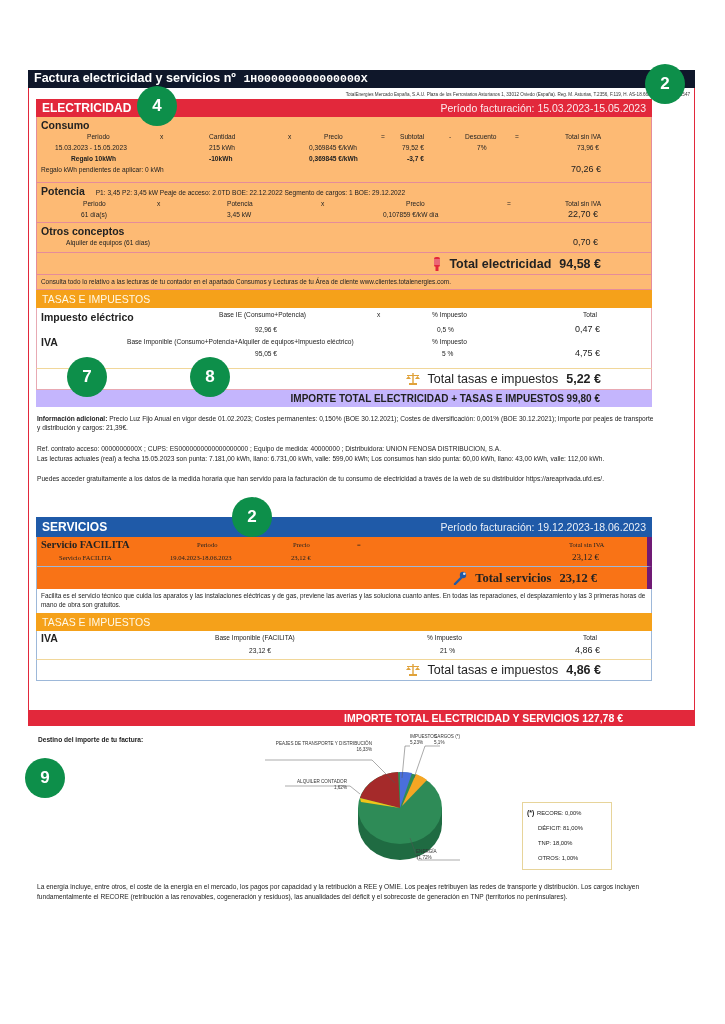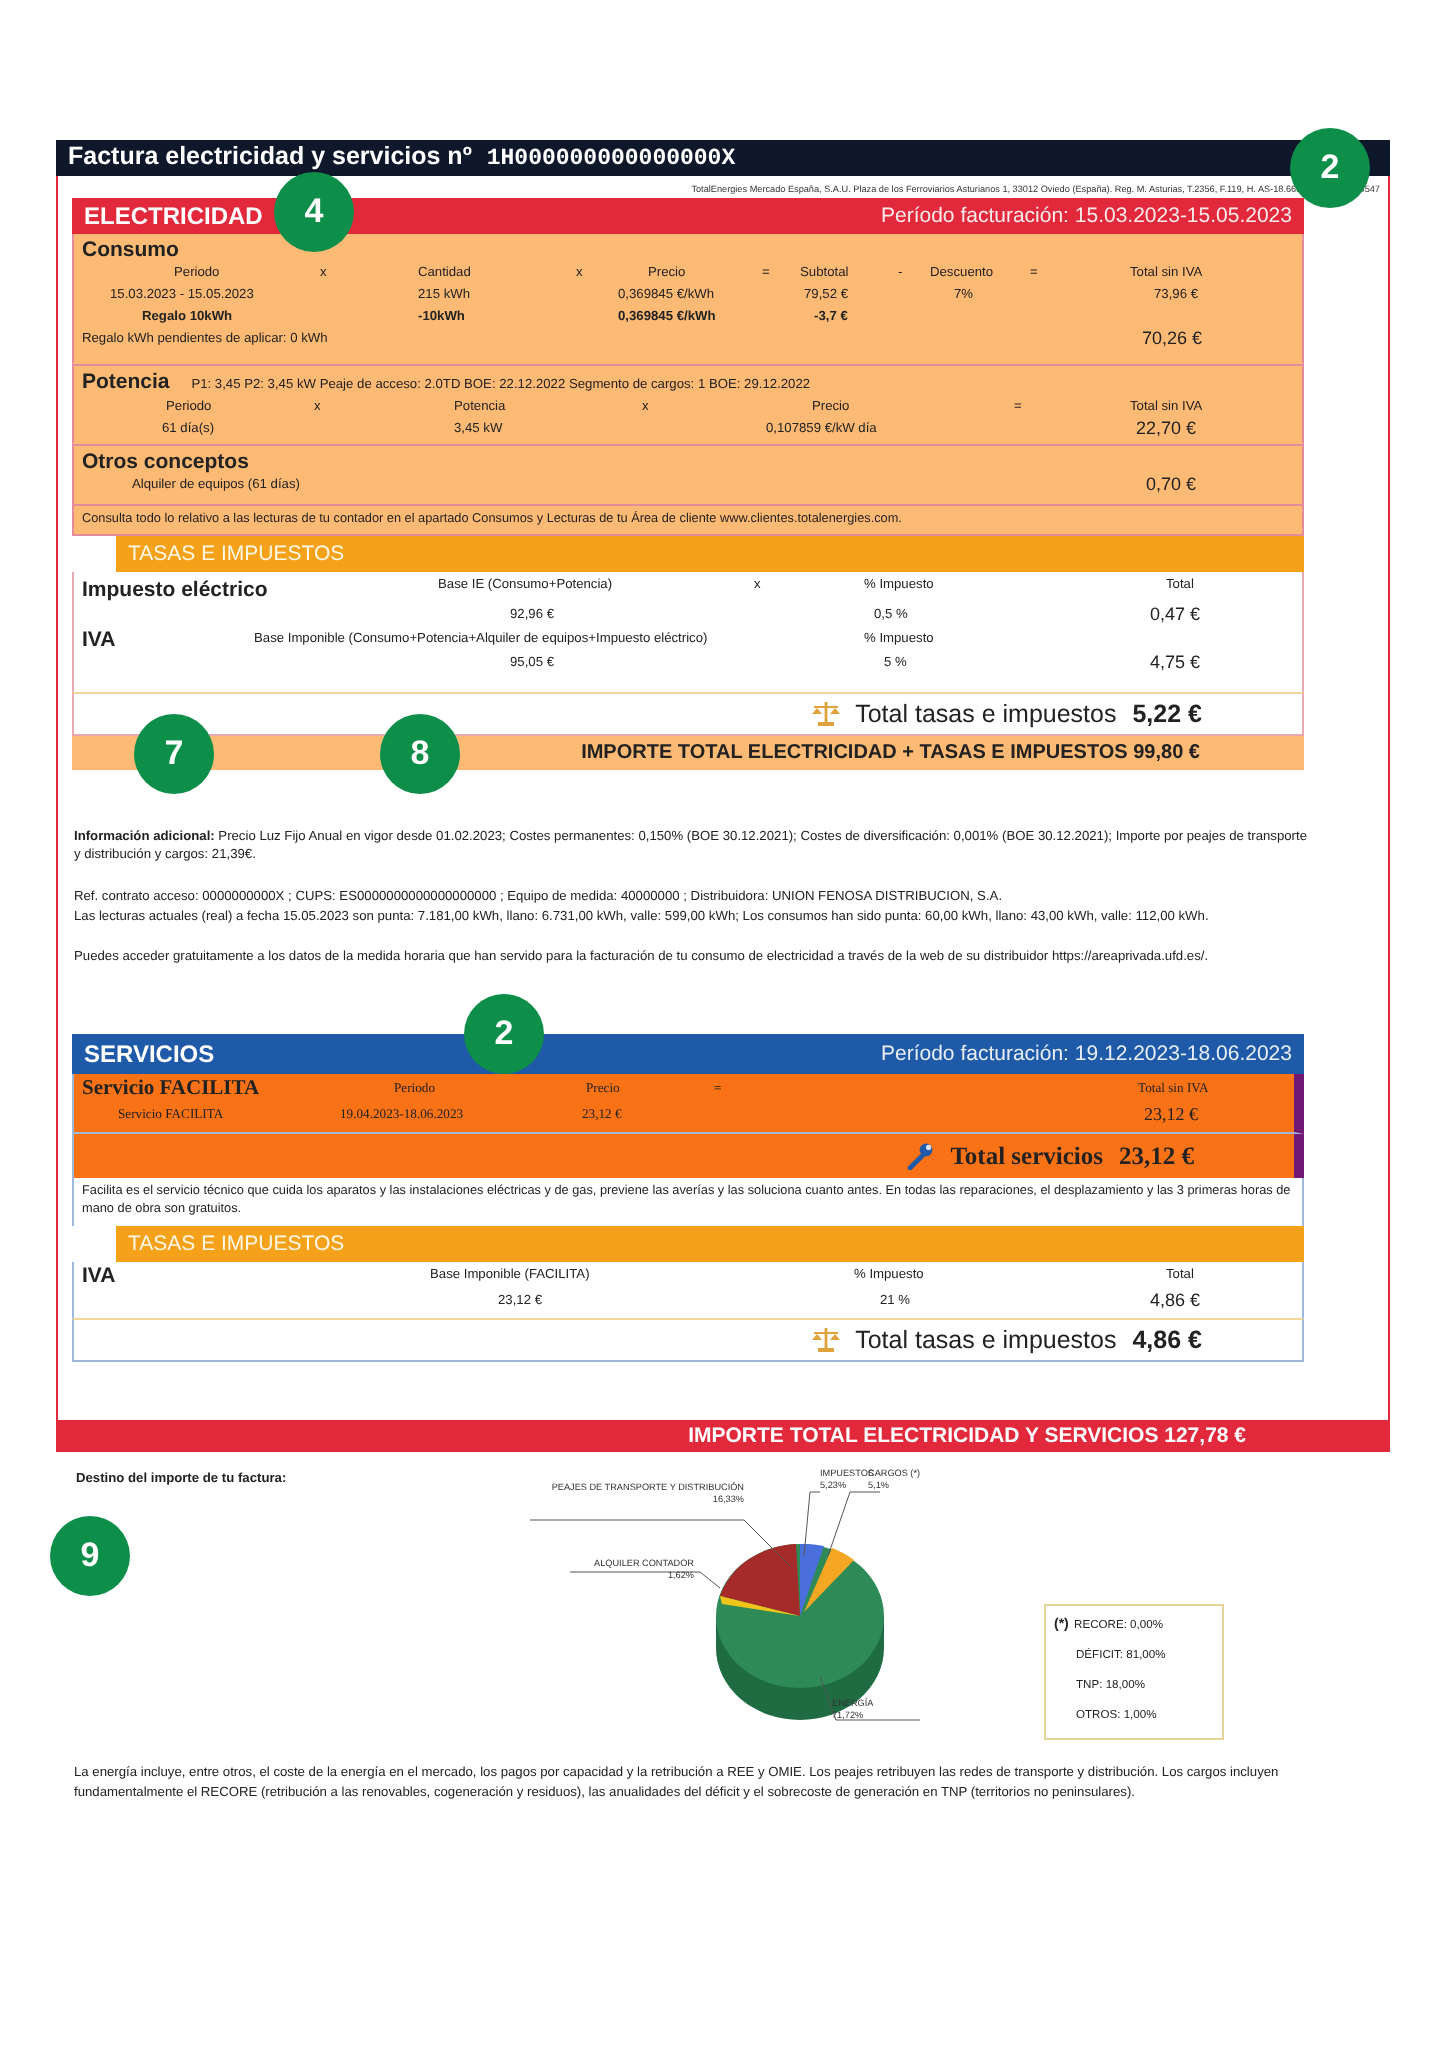"Total electricidad" div.pink { html: none -> <div> <svg> <rect></rect> <rect></rect> <line></line> <line></line> <line></line> </svg> <span>Total electricidad</span> <span>94,58 €</span> </div> }
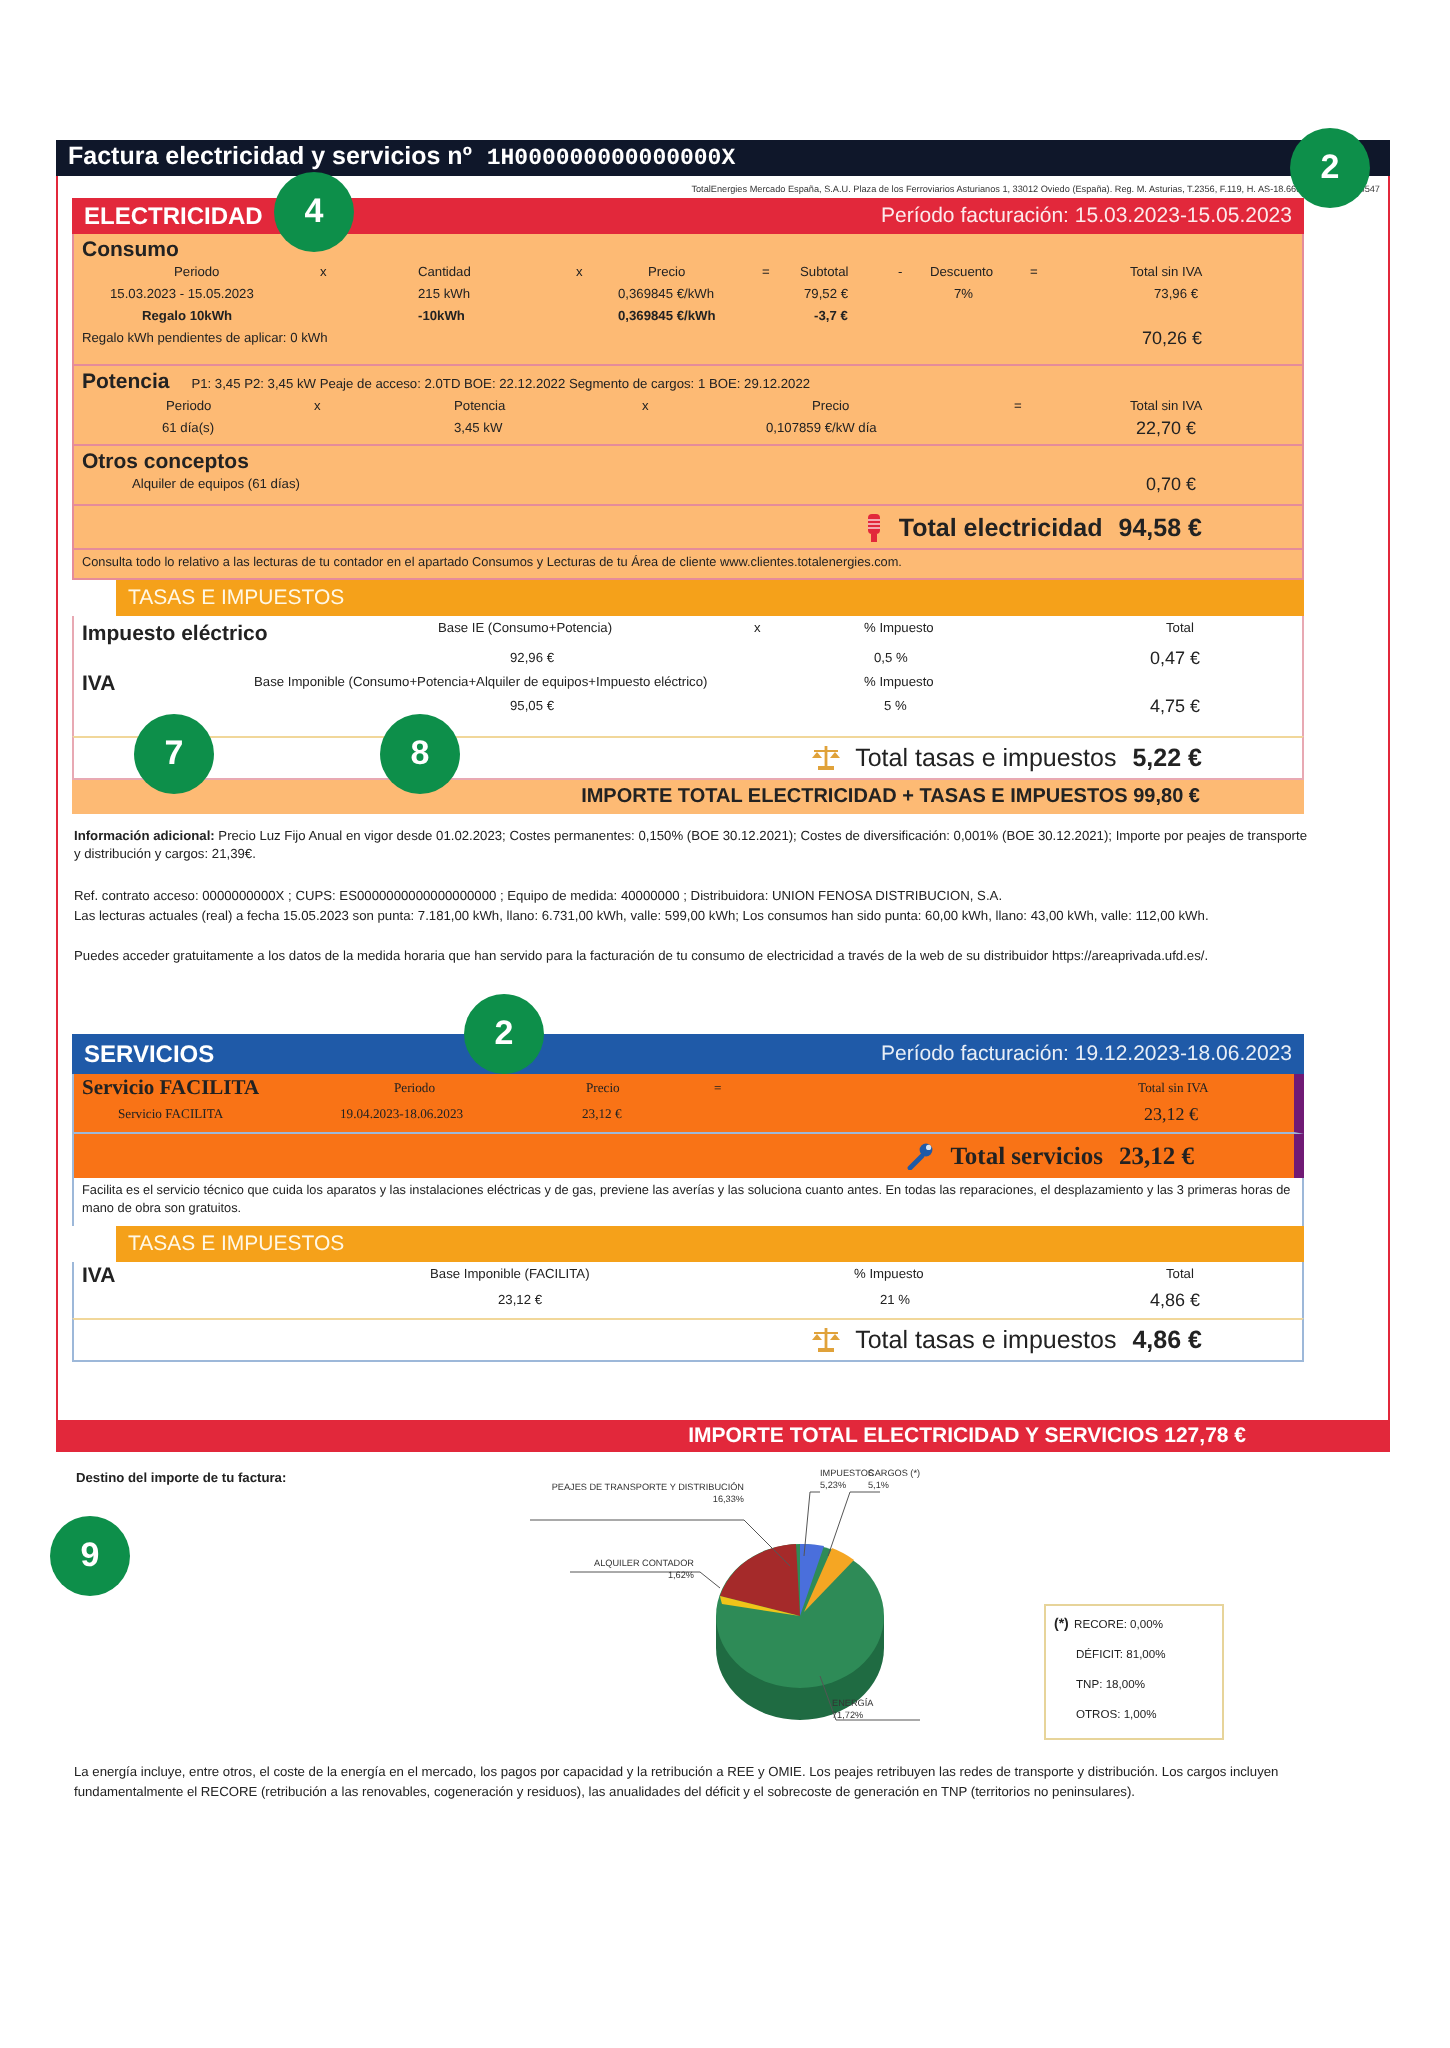"TASAS E IMPUESTOS" .orange-hdr { margin-left: 22px -> none }
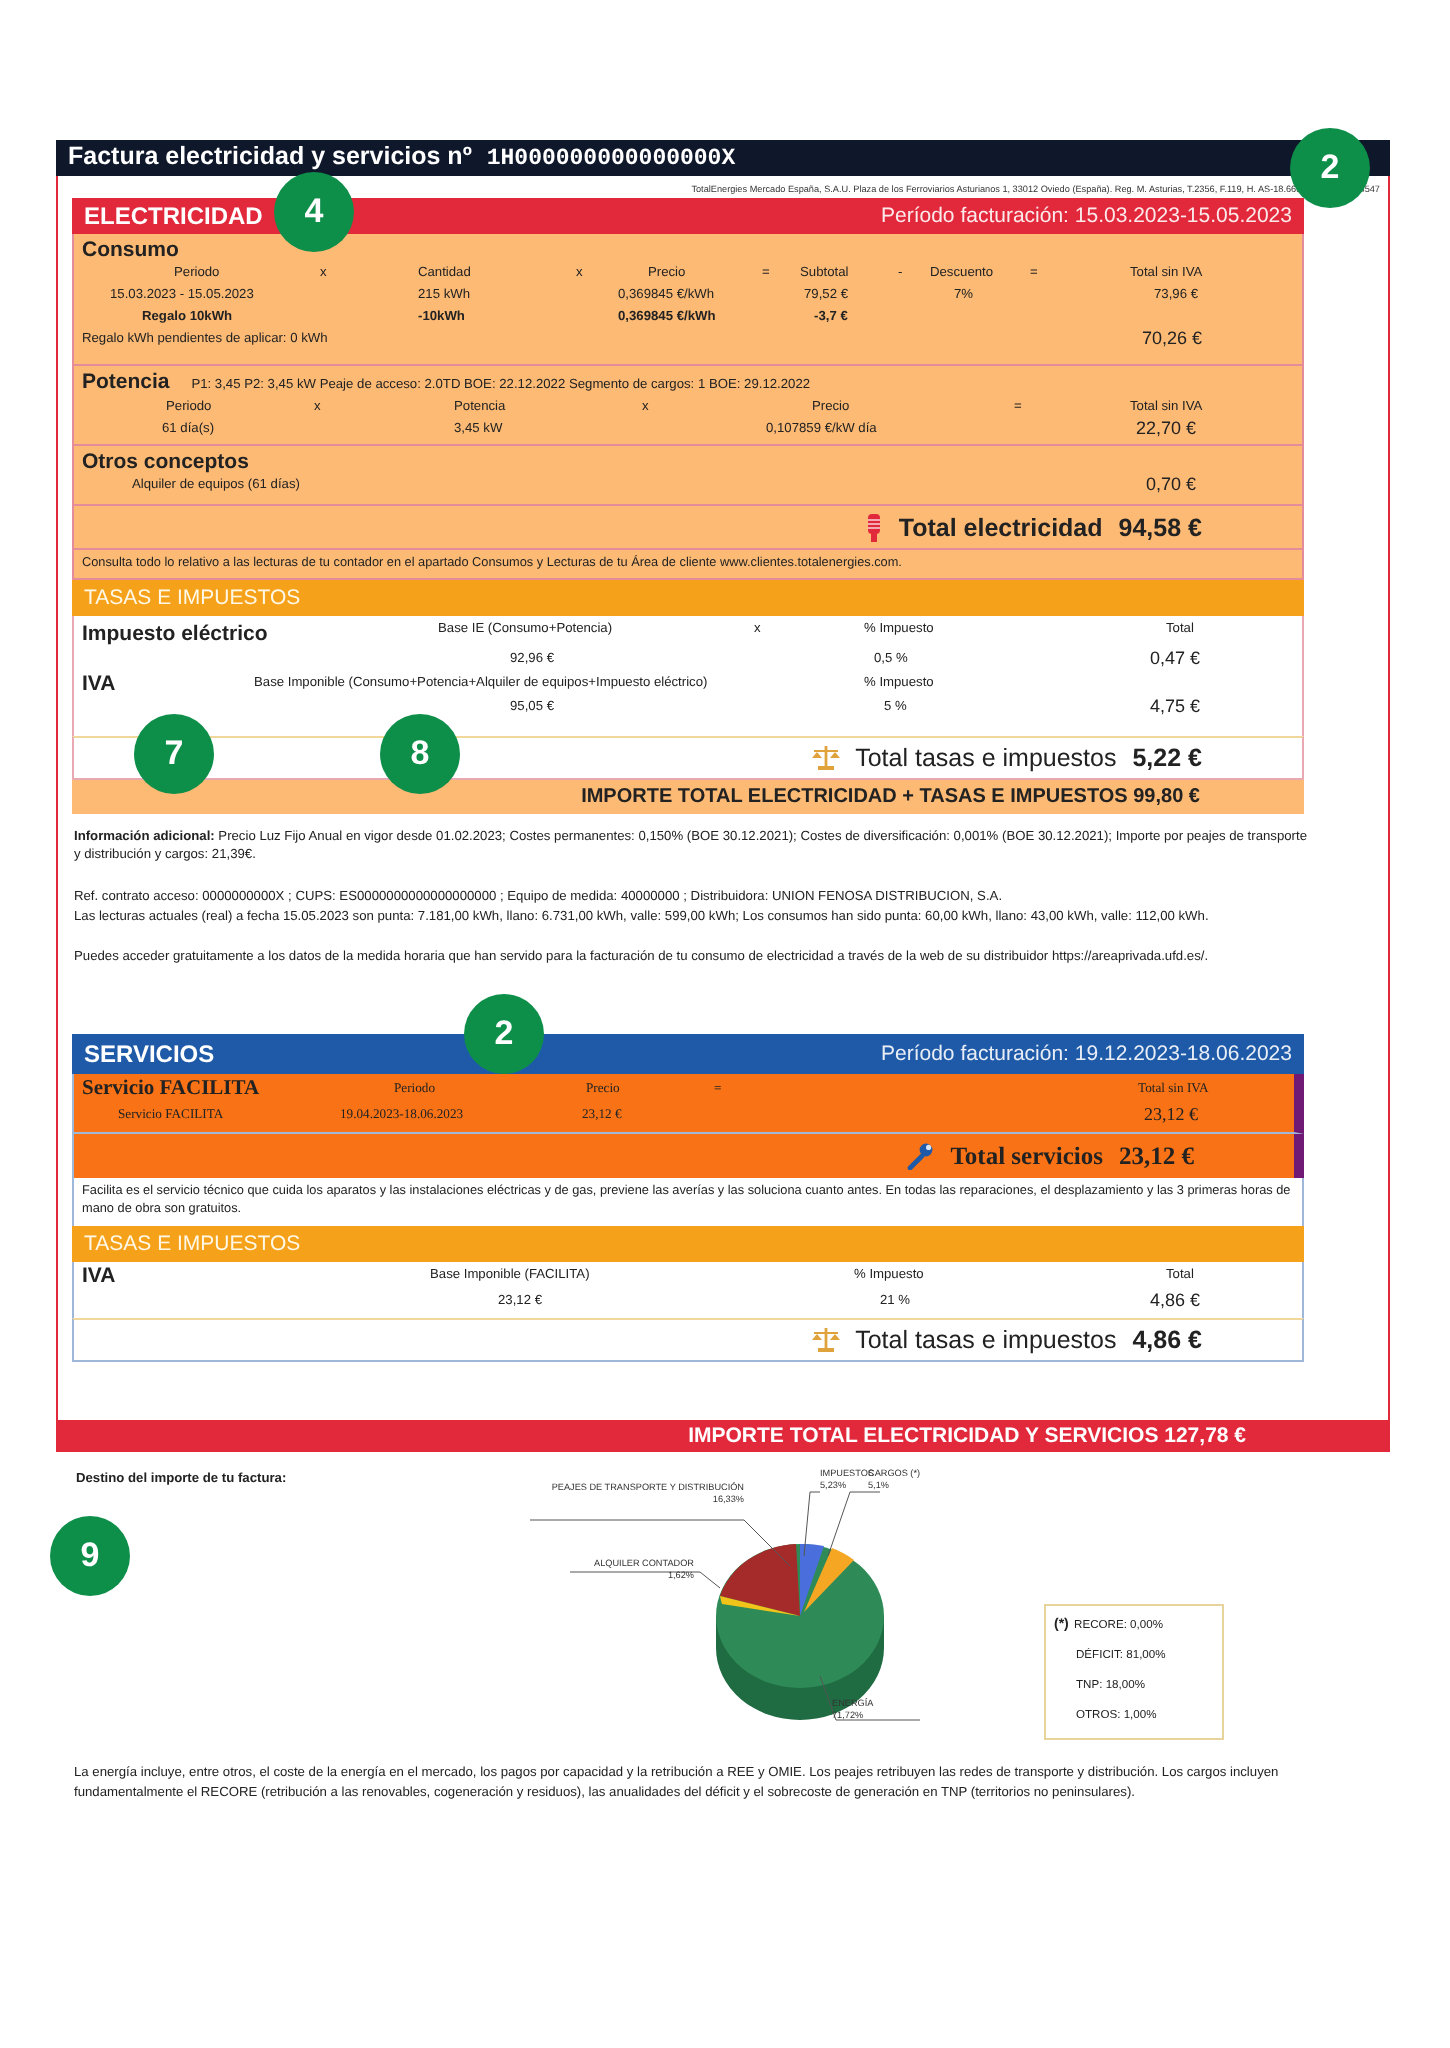"IMPORTE TOTAL ELECTRICIDAD + TASAS" .gray { background: #fdba74 -> #c4b5fd }
